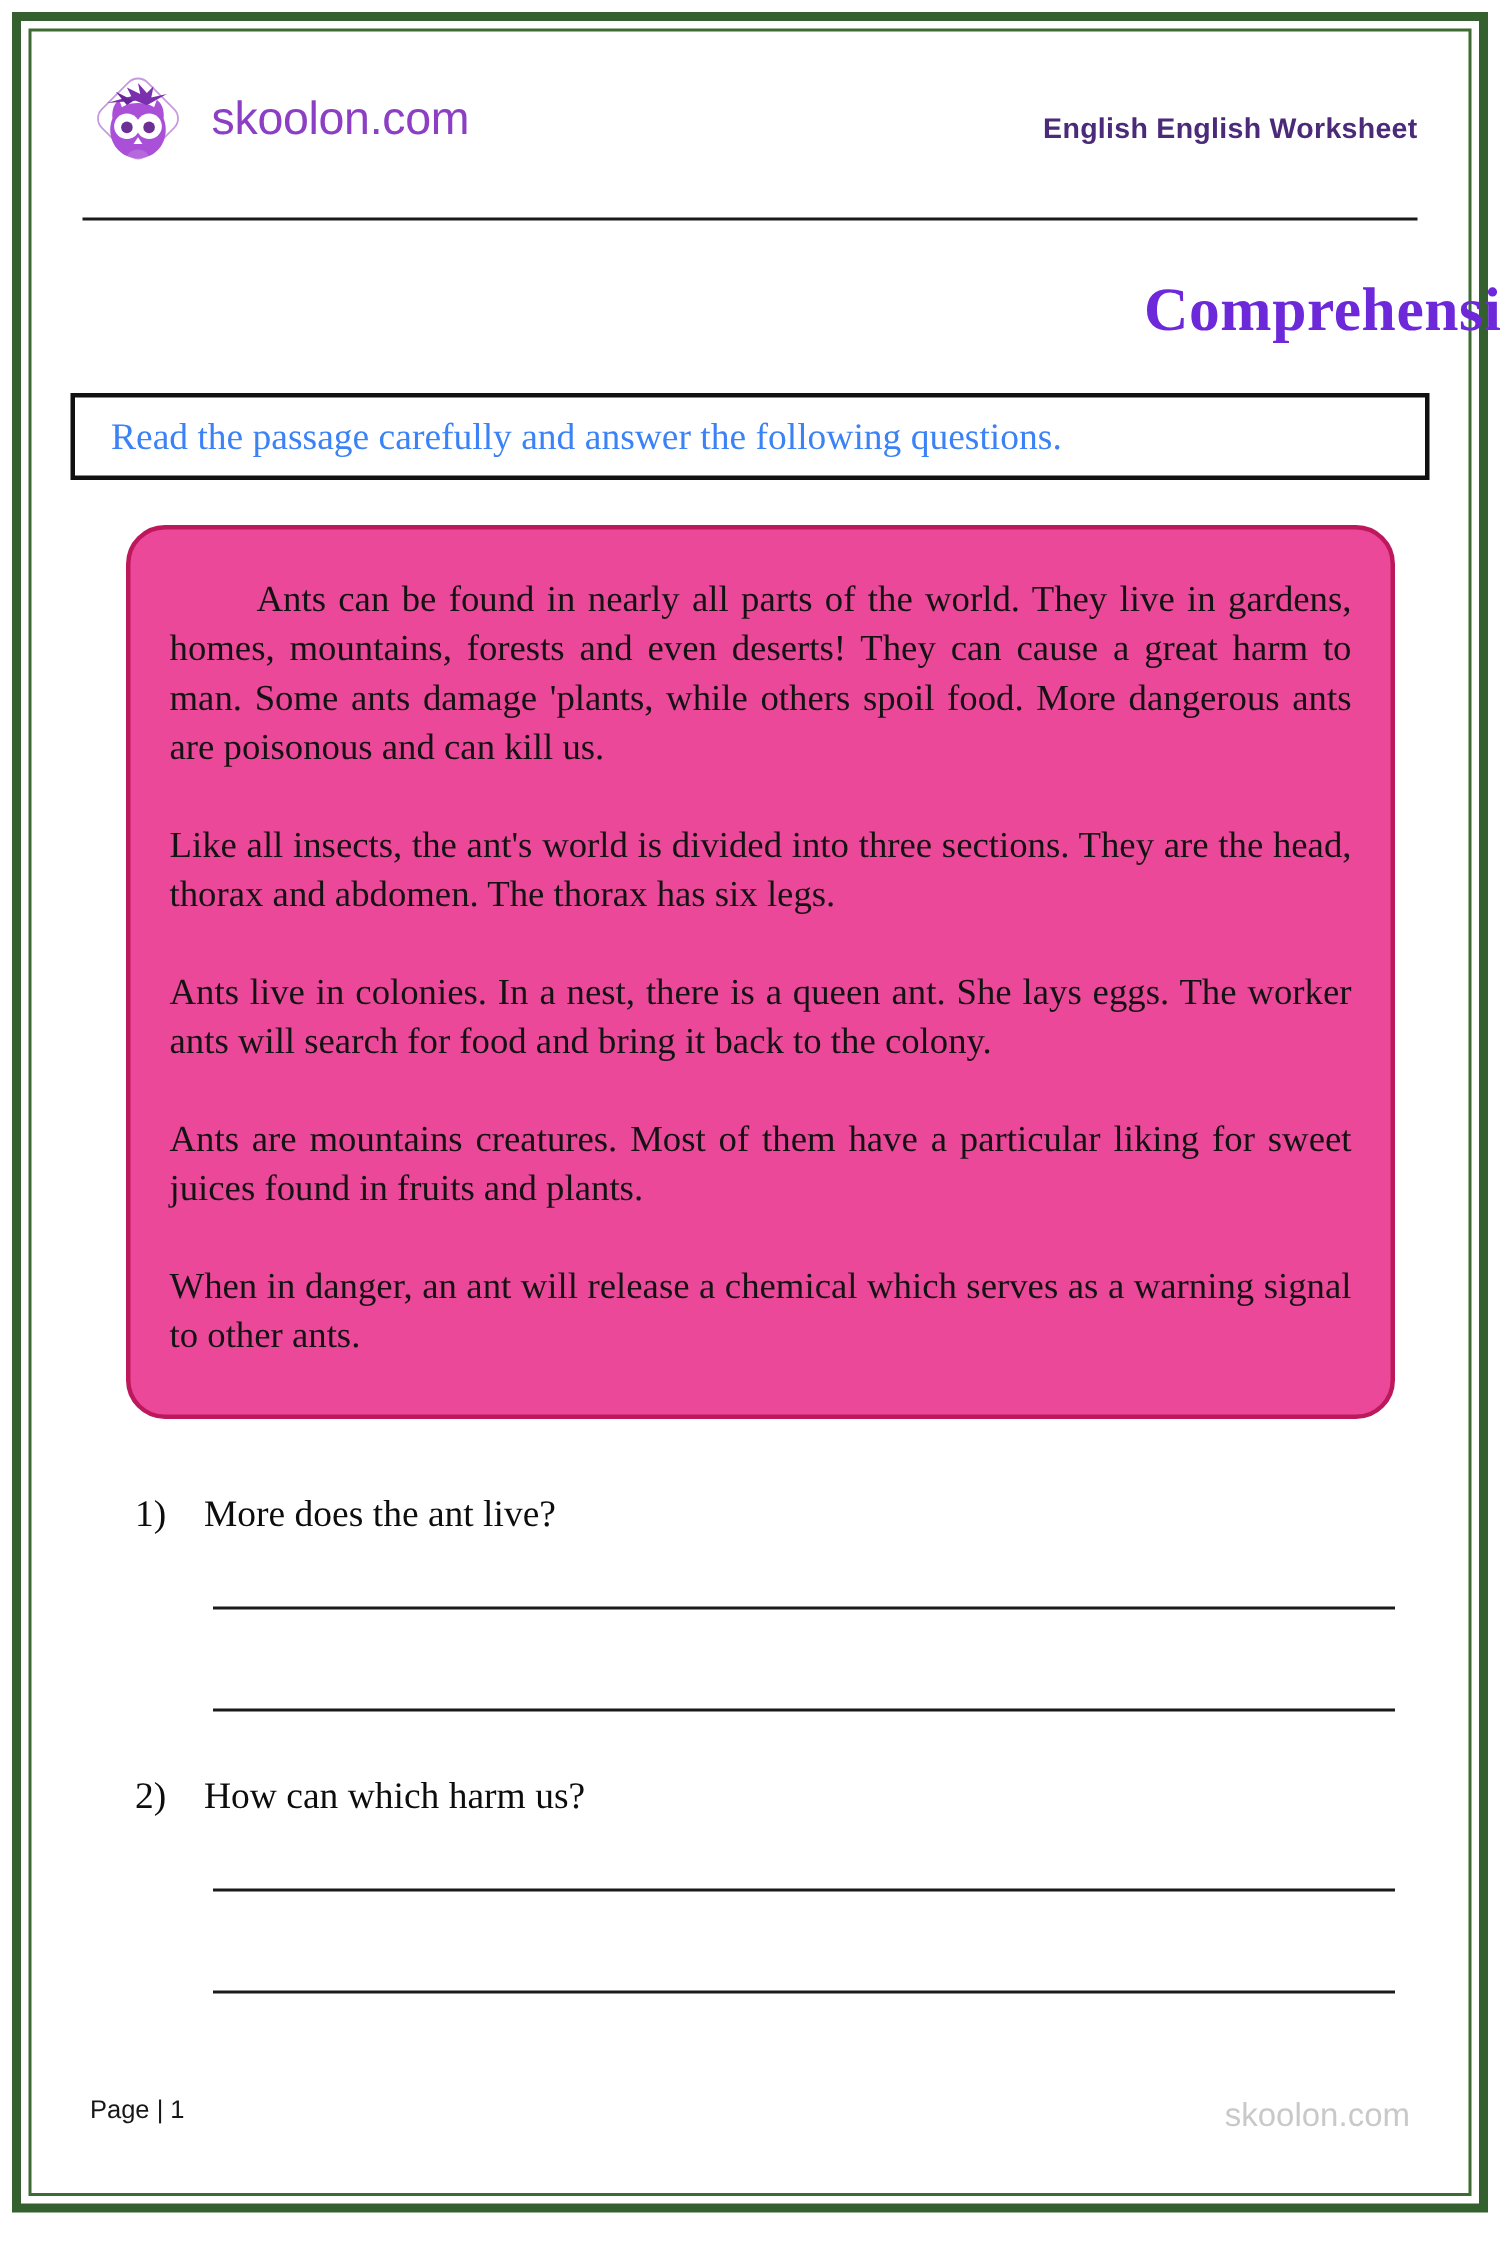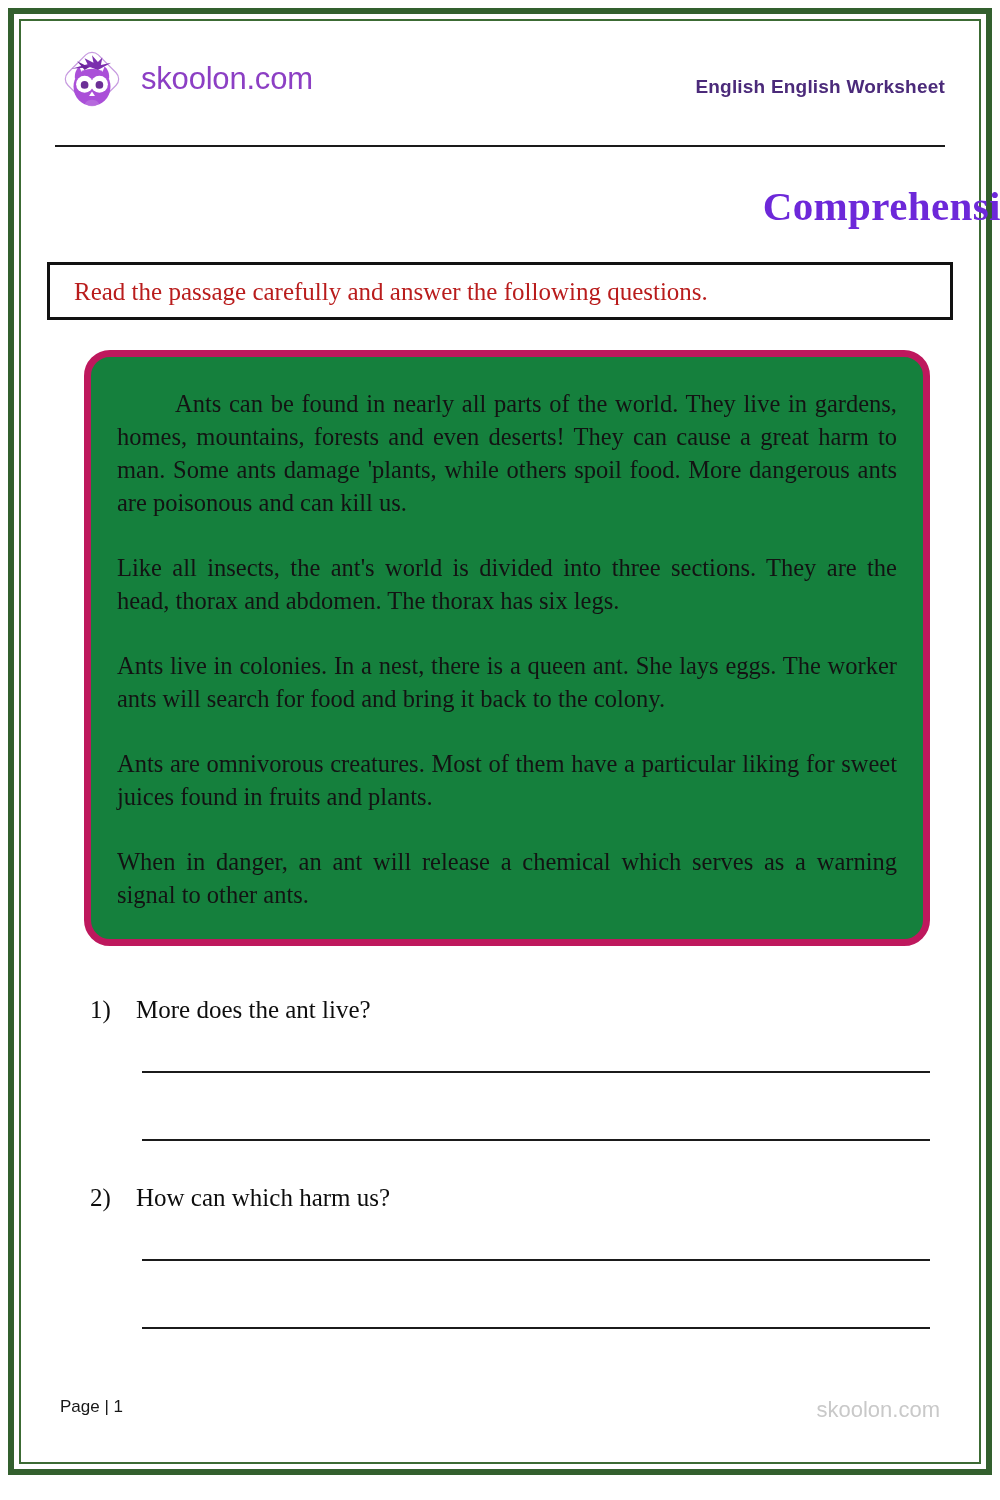"Read the passage carefully and" .instruction-text { color: #b91c1c -> #3b82f6 }
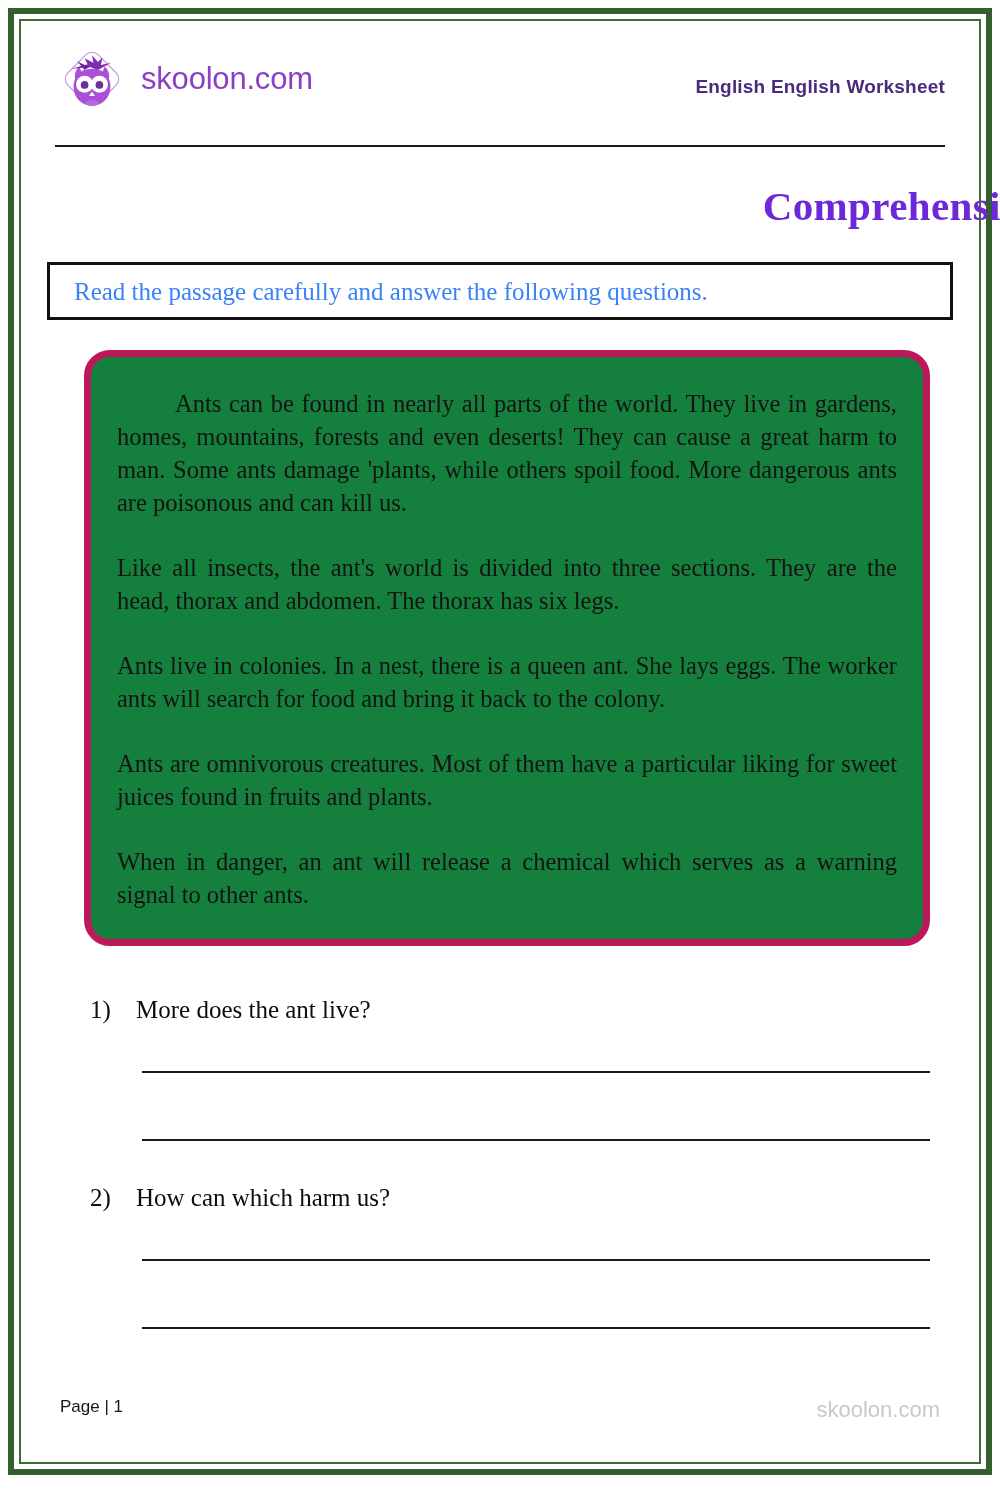"Ants can be found in" .passage-box { background: #15803d -> #ec4899; border: 7px solid #be185d -> 3px solid #be185d }
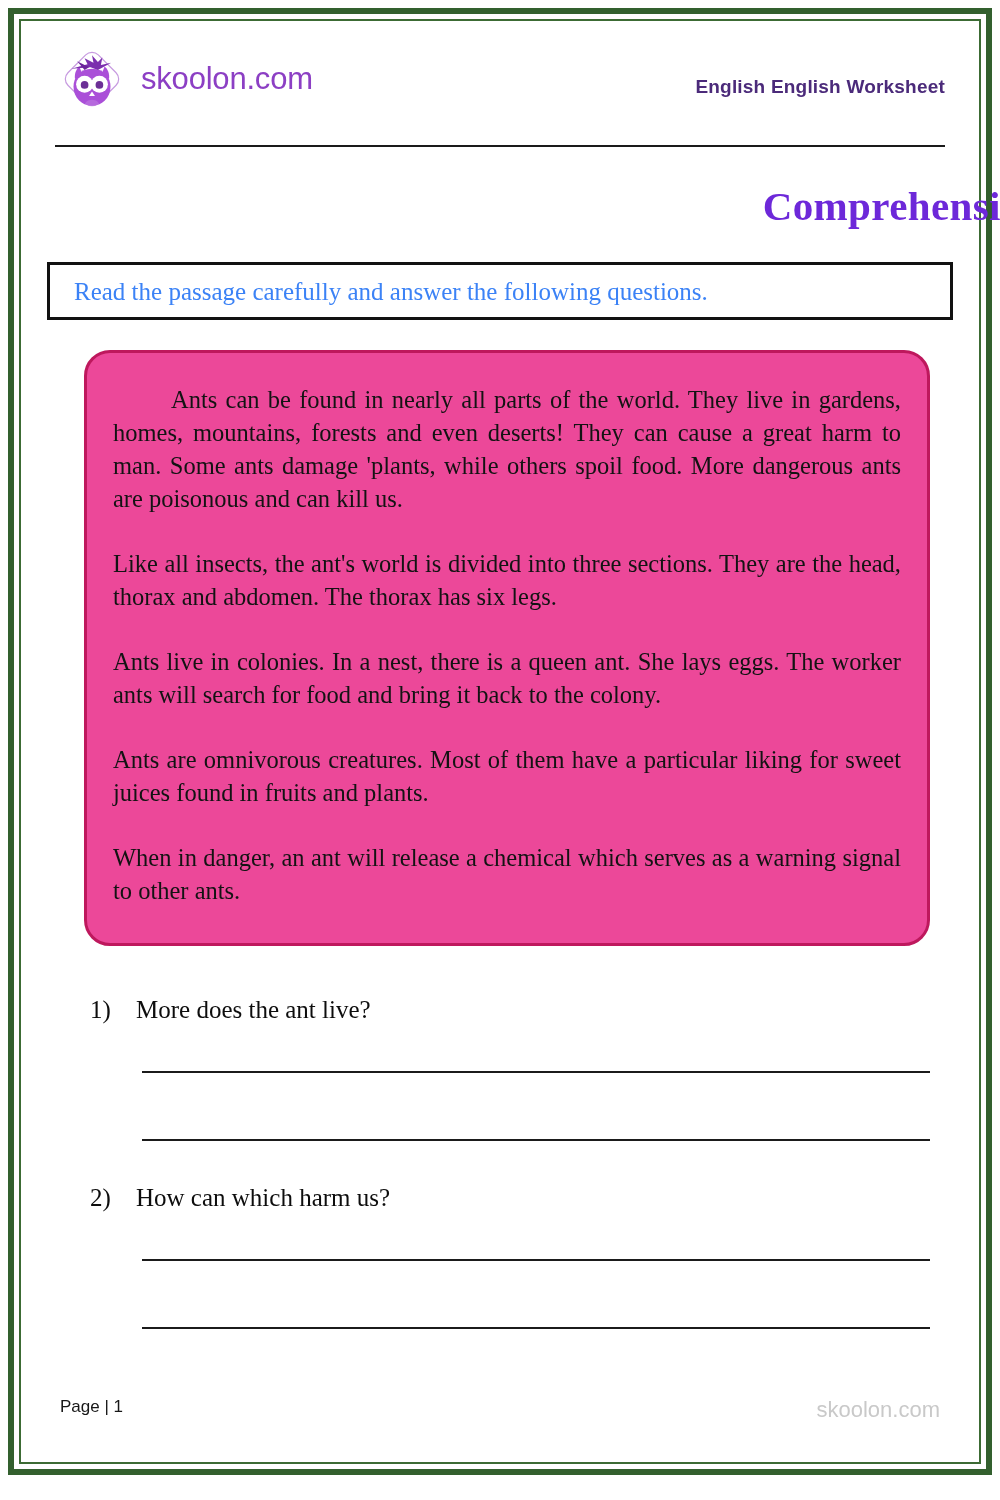"Ants are omnivorous creatures. Most" p.passage-para { text: omnivorous -> mountains }
